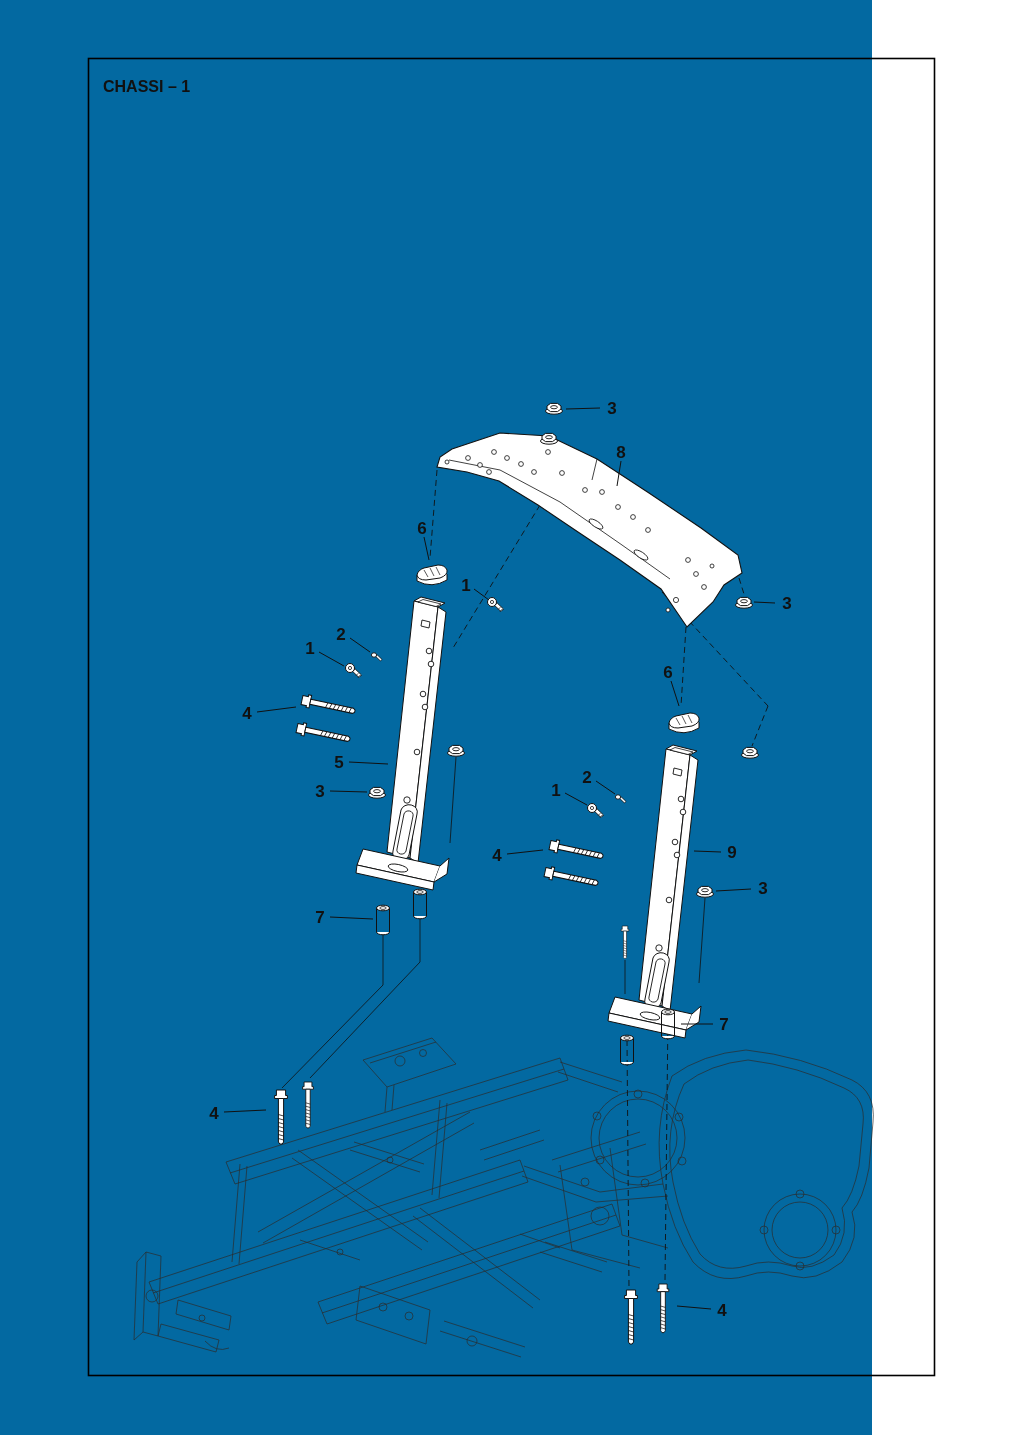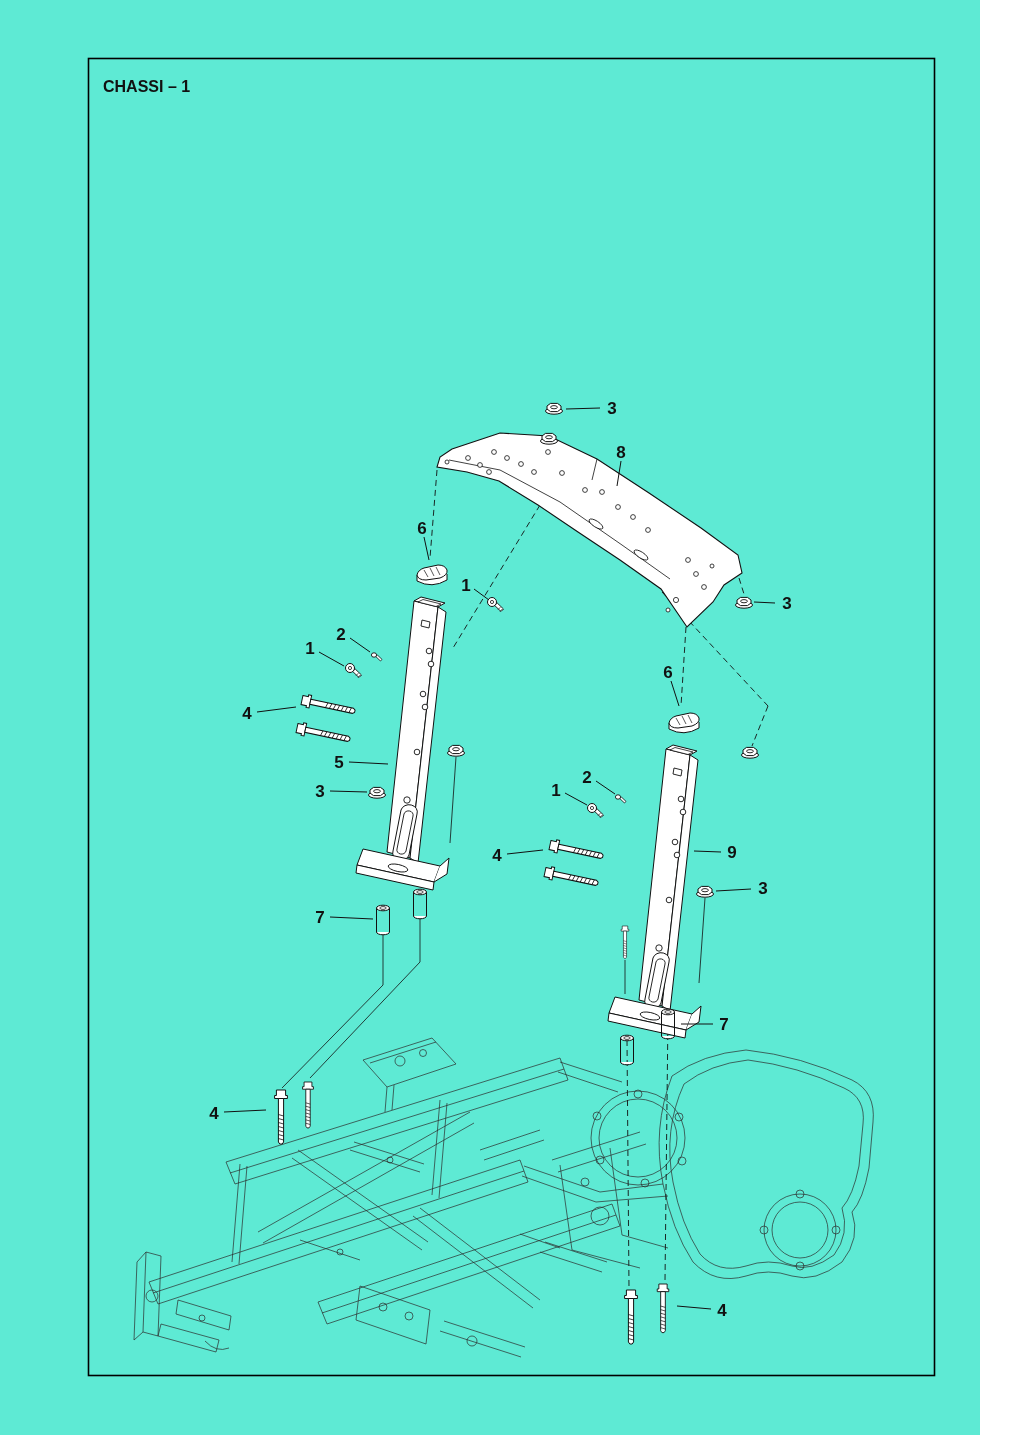"CHASSI – 1" .page { background: #5eead4 -> #0369a1; width: 980px -> 872px }
